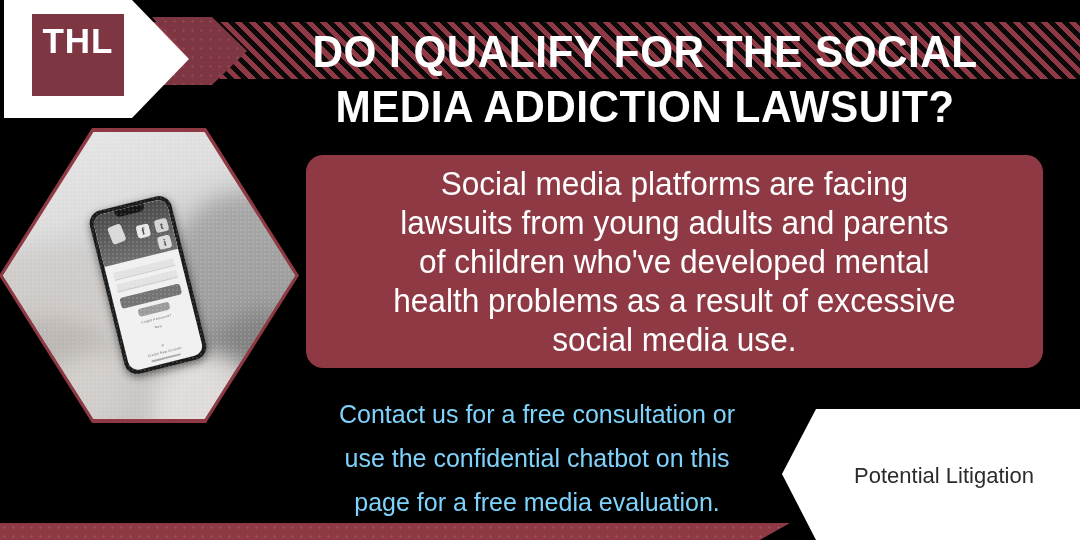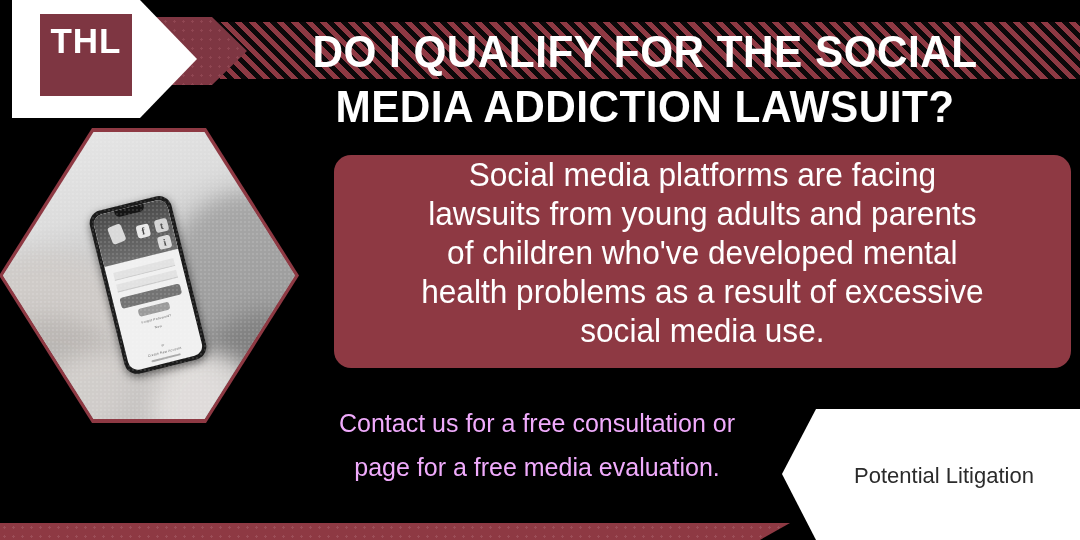"THL" #logo-plate { left: 12px -> 4px }
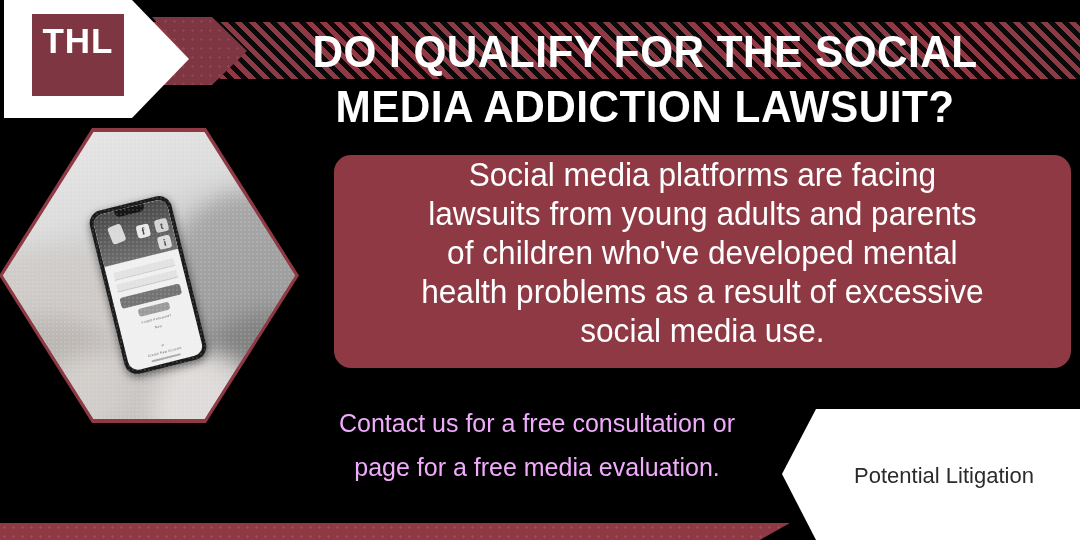"Social media platforms are facing" #statement-box { align-items: none -> center; margin-left: 28px -> none }
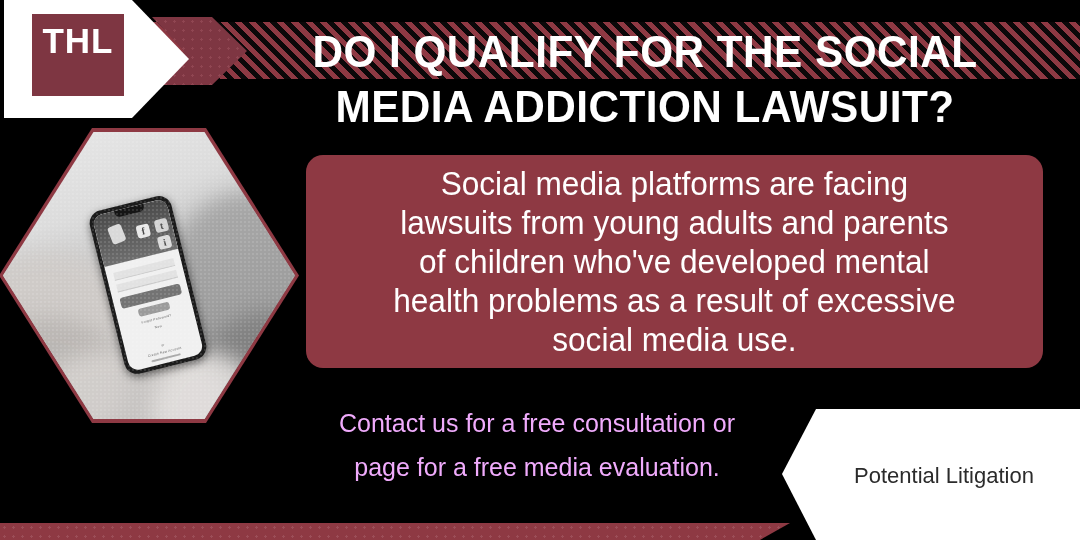"Contact us for a free" #contact-text { color: #f0abfc -> #7dd3fc; margin-top: 9px -> none }
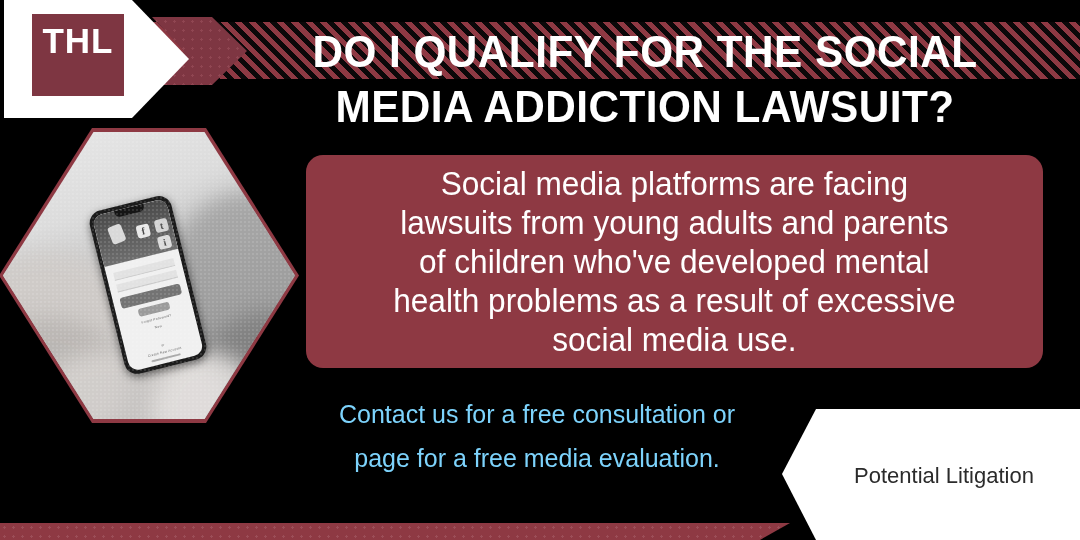"use the confidential chatbot on" span.ct-line { html: none -> <span>use the confidential chatbot on this</span> }
